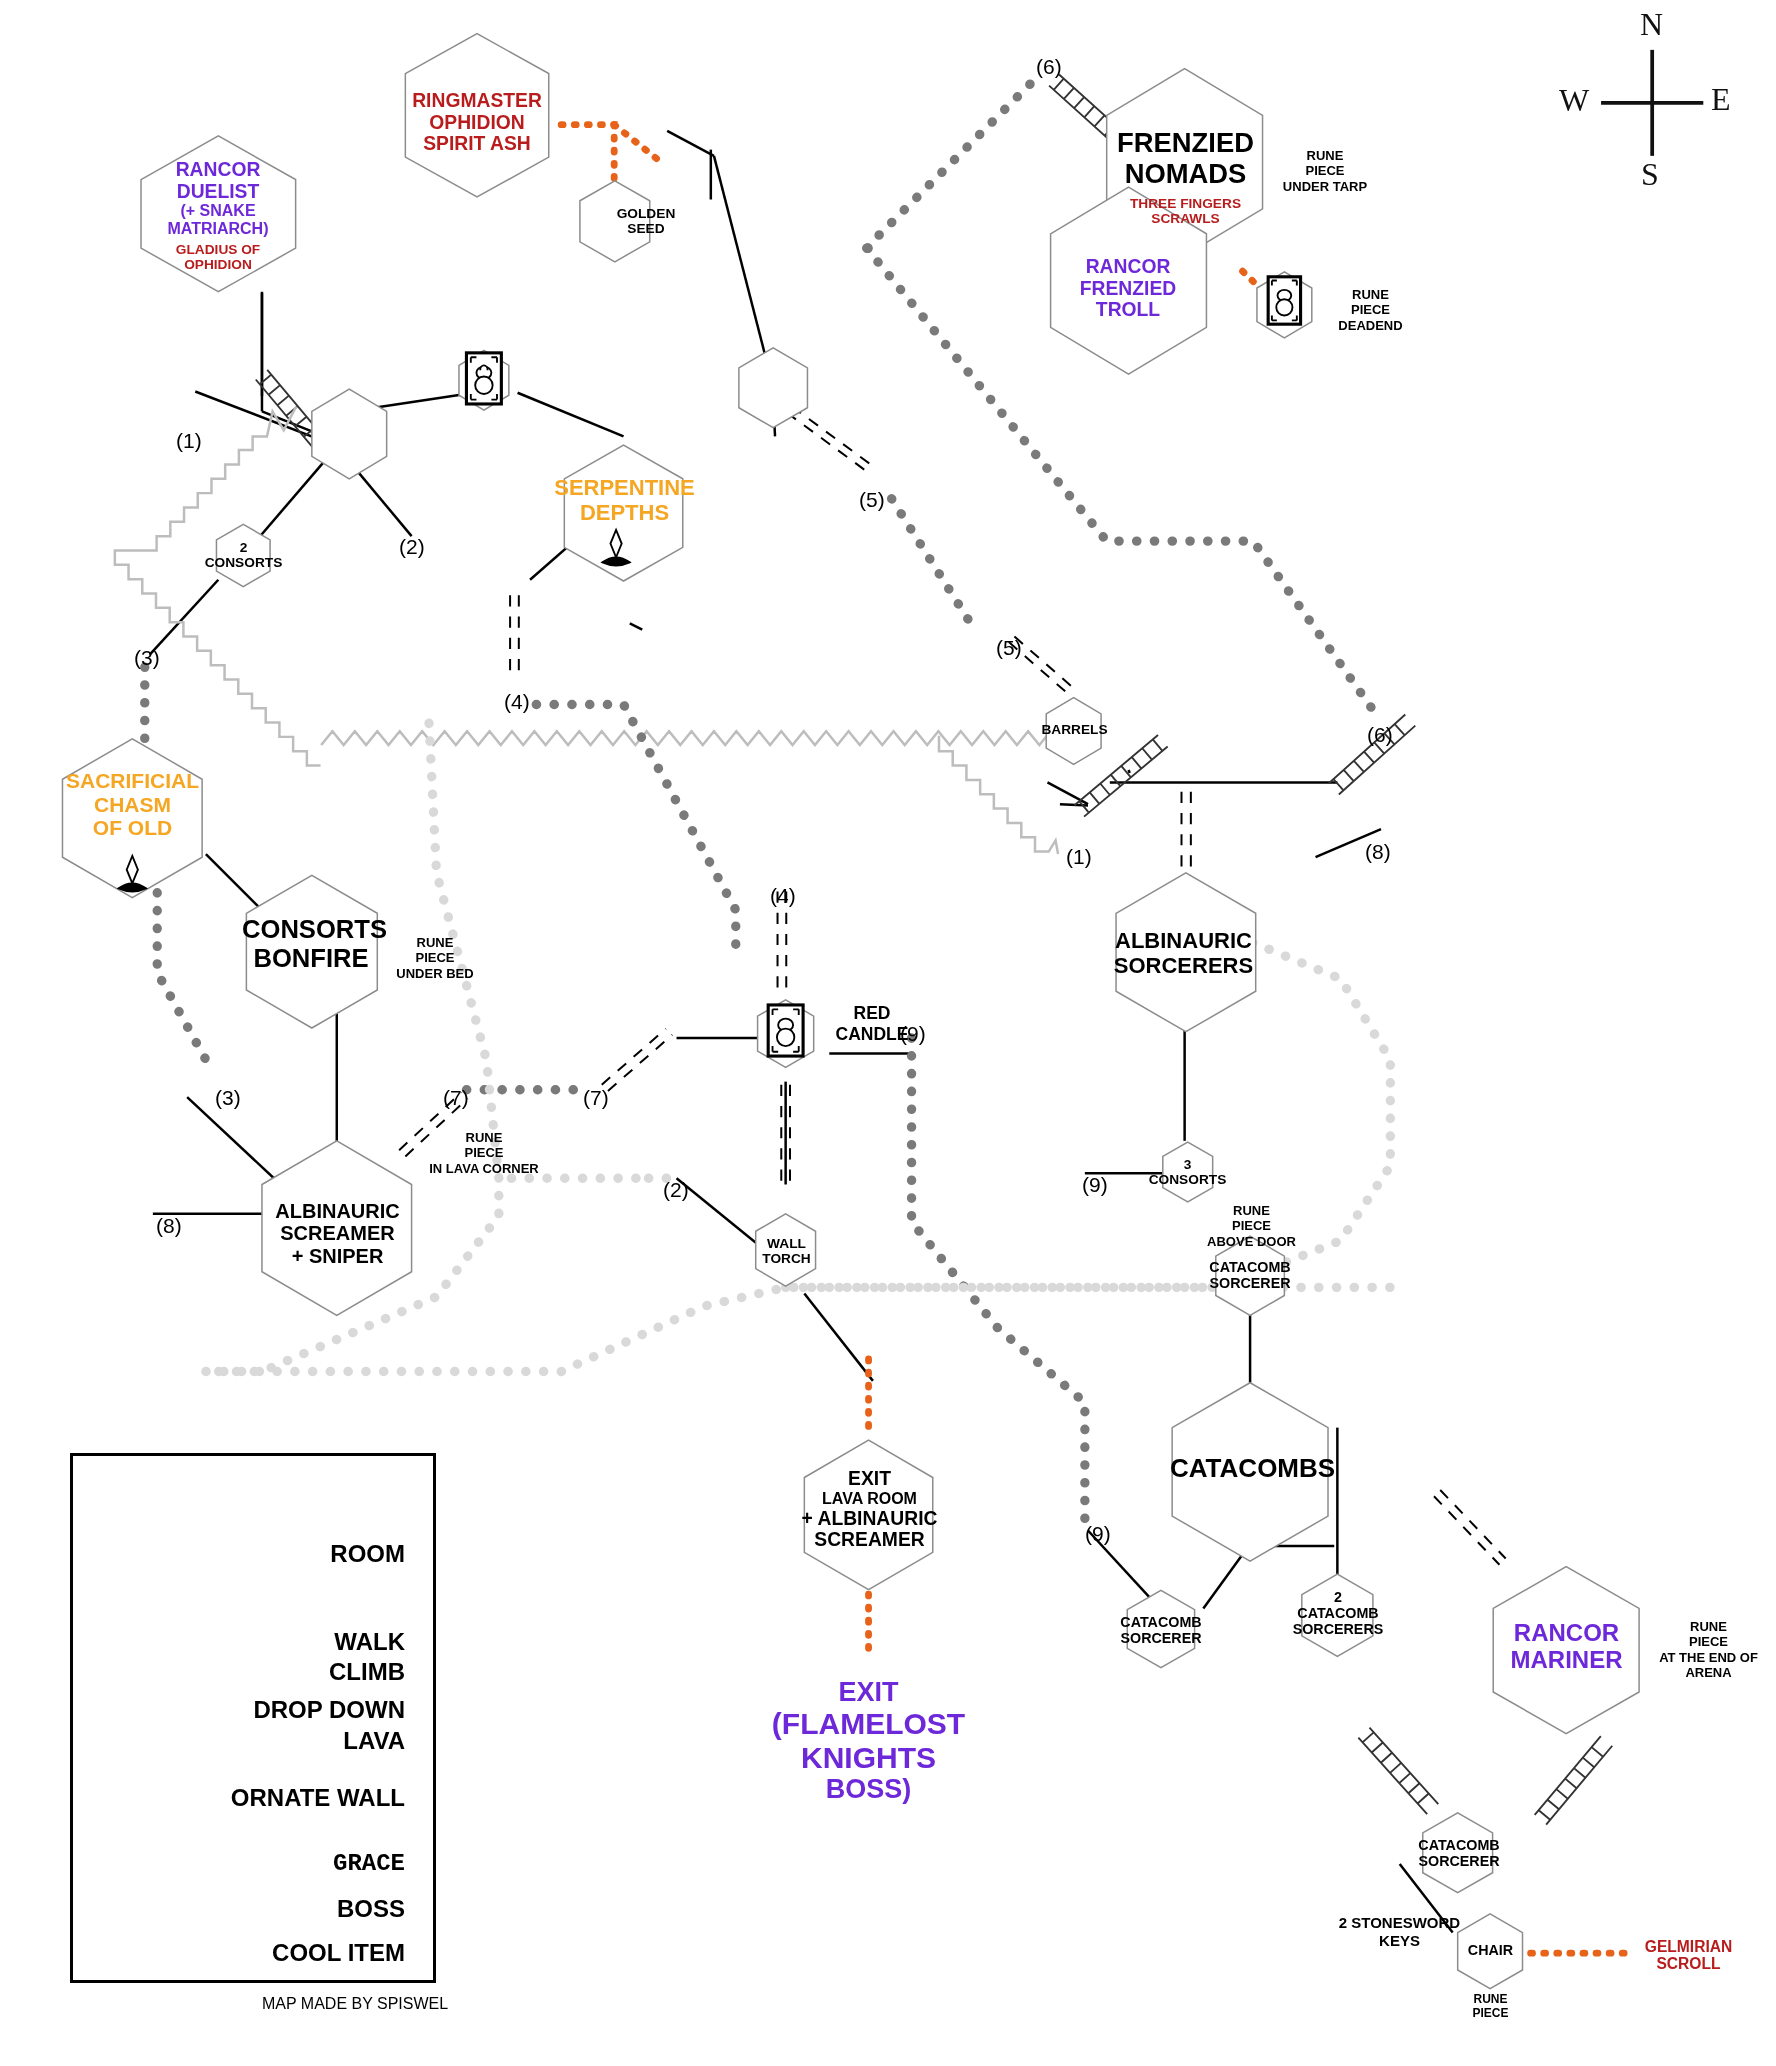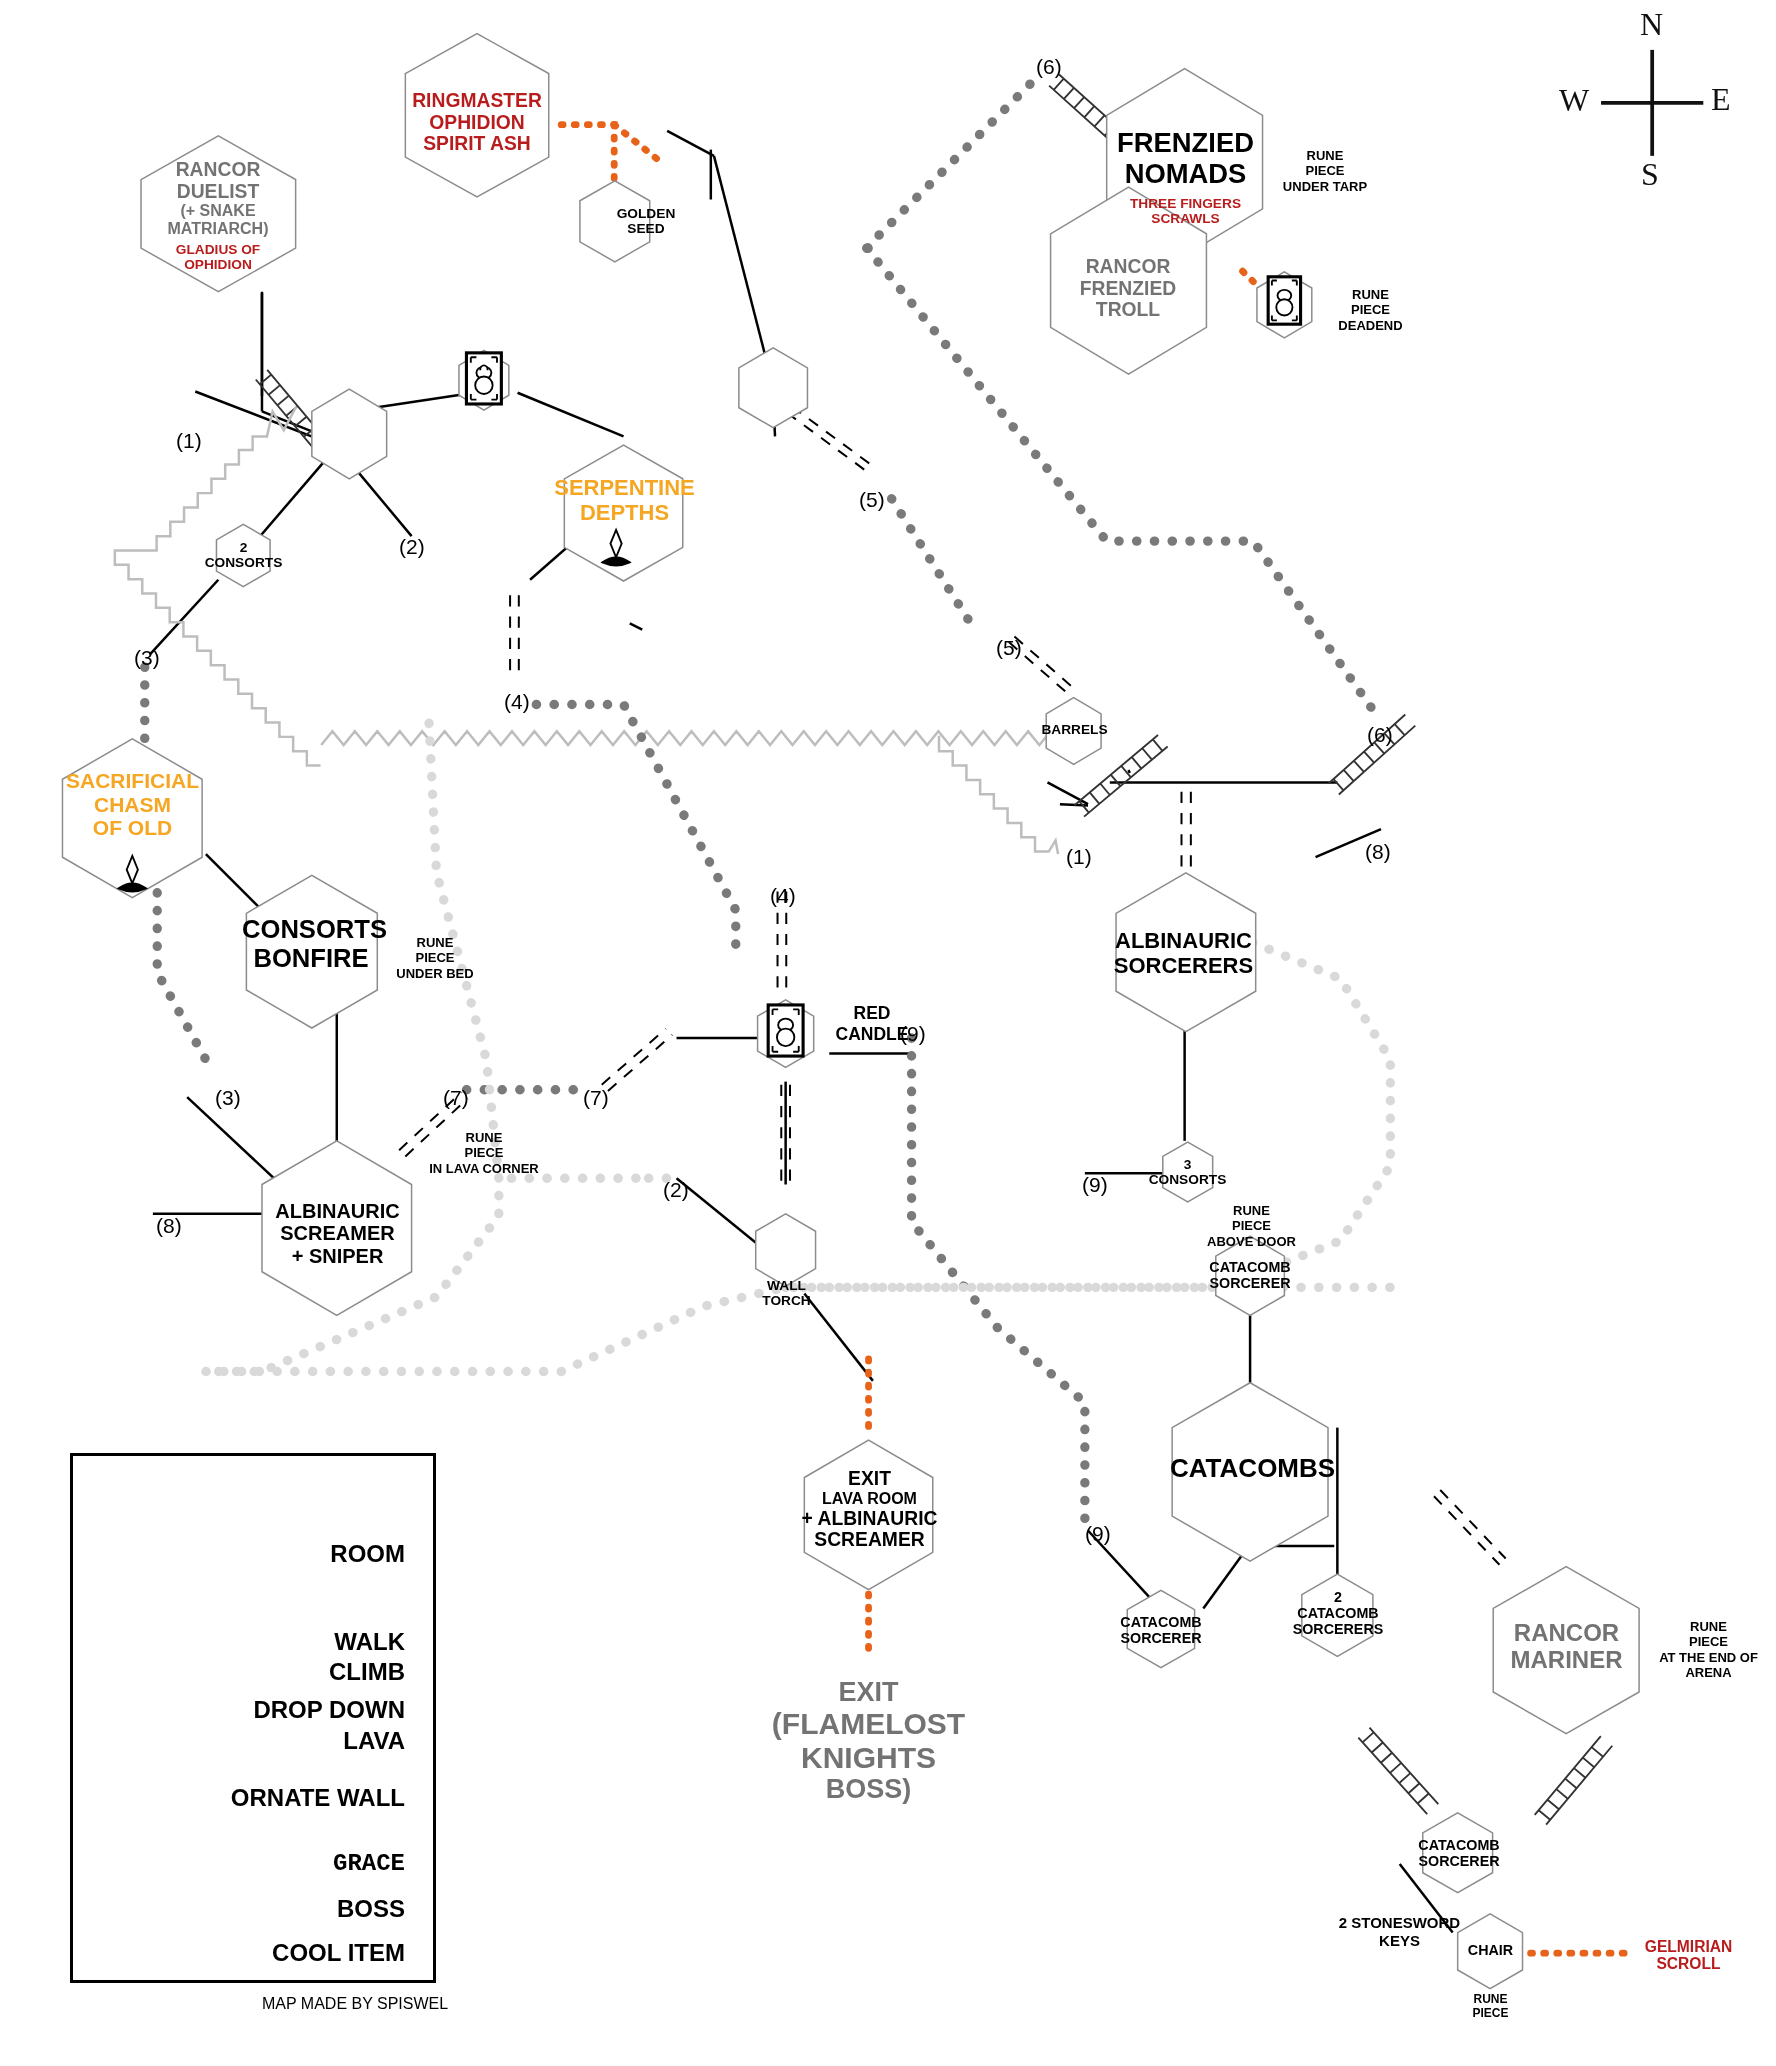"RANCOR" .boss { color: #737373 -> #6d28d9 }
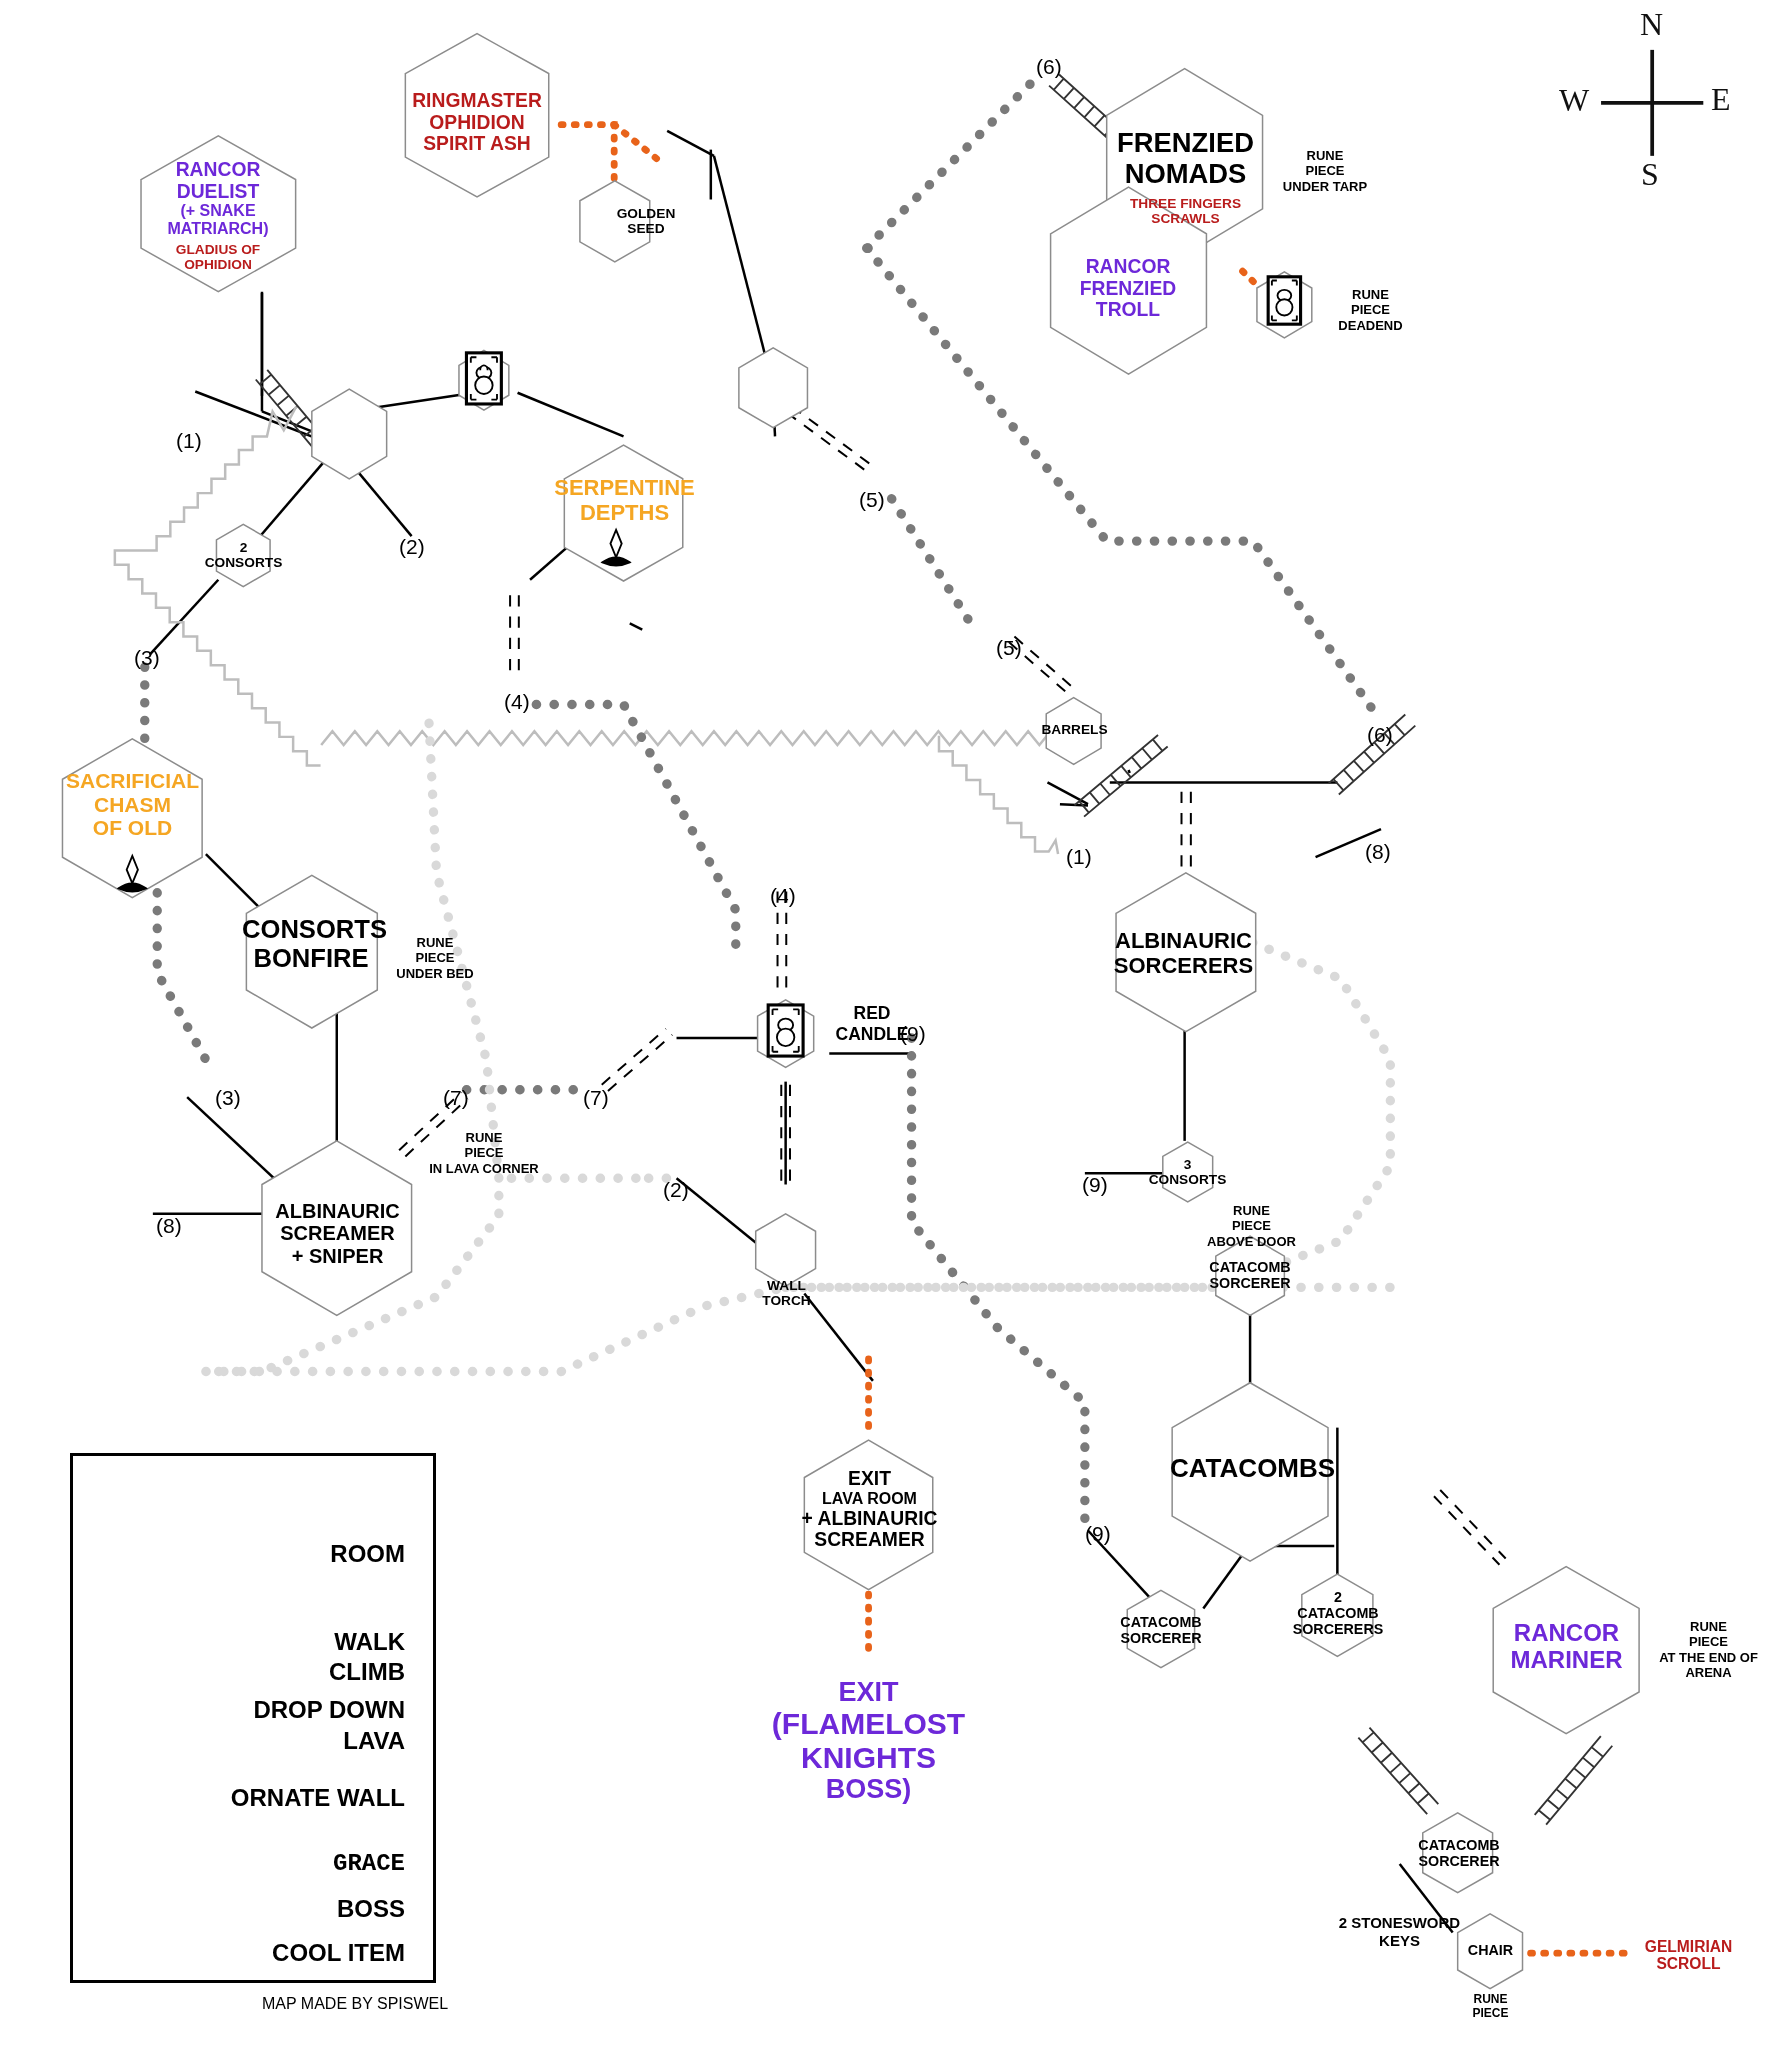"WALL" div.node-label { margin-top: 42px -> none }
